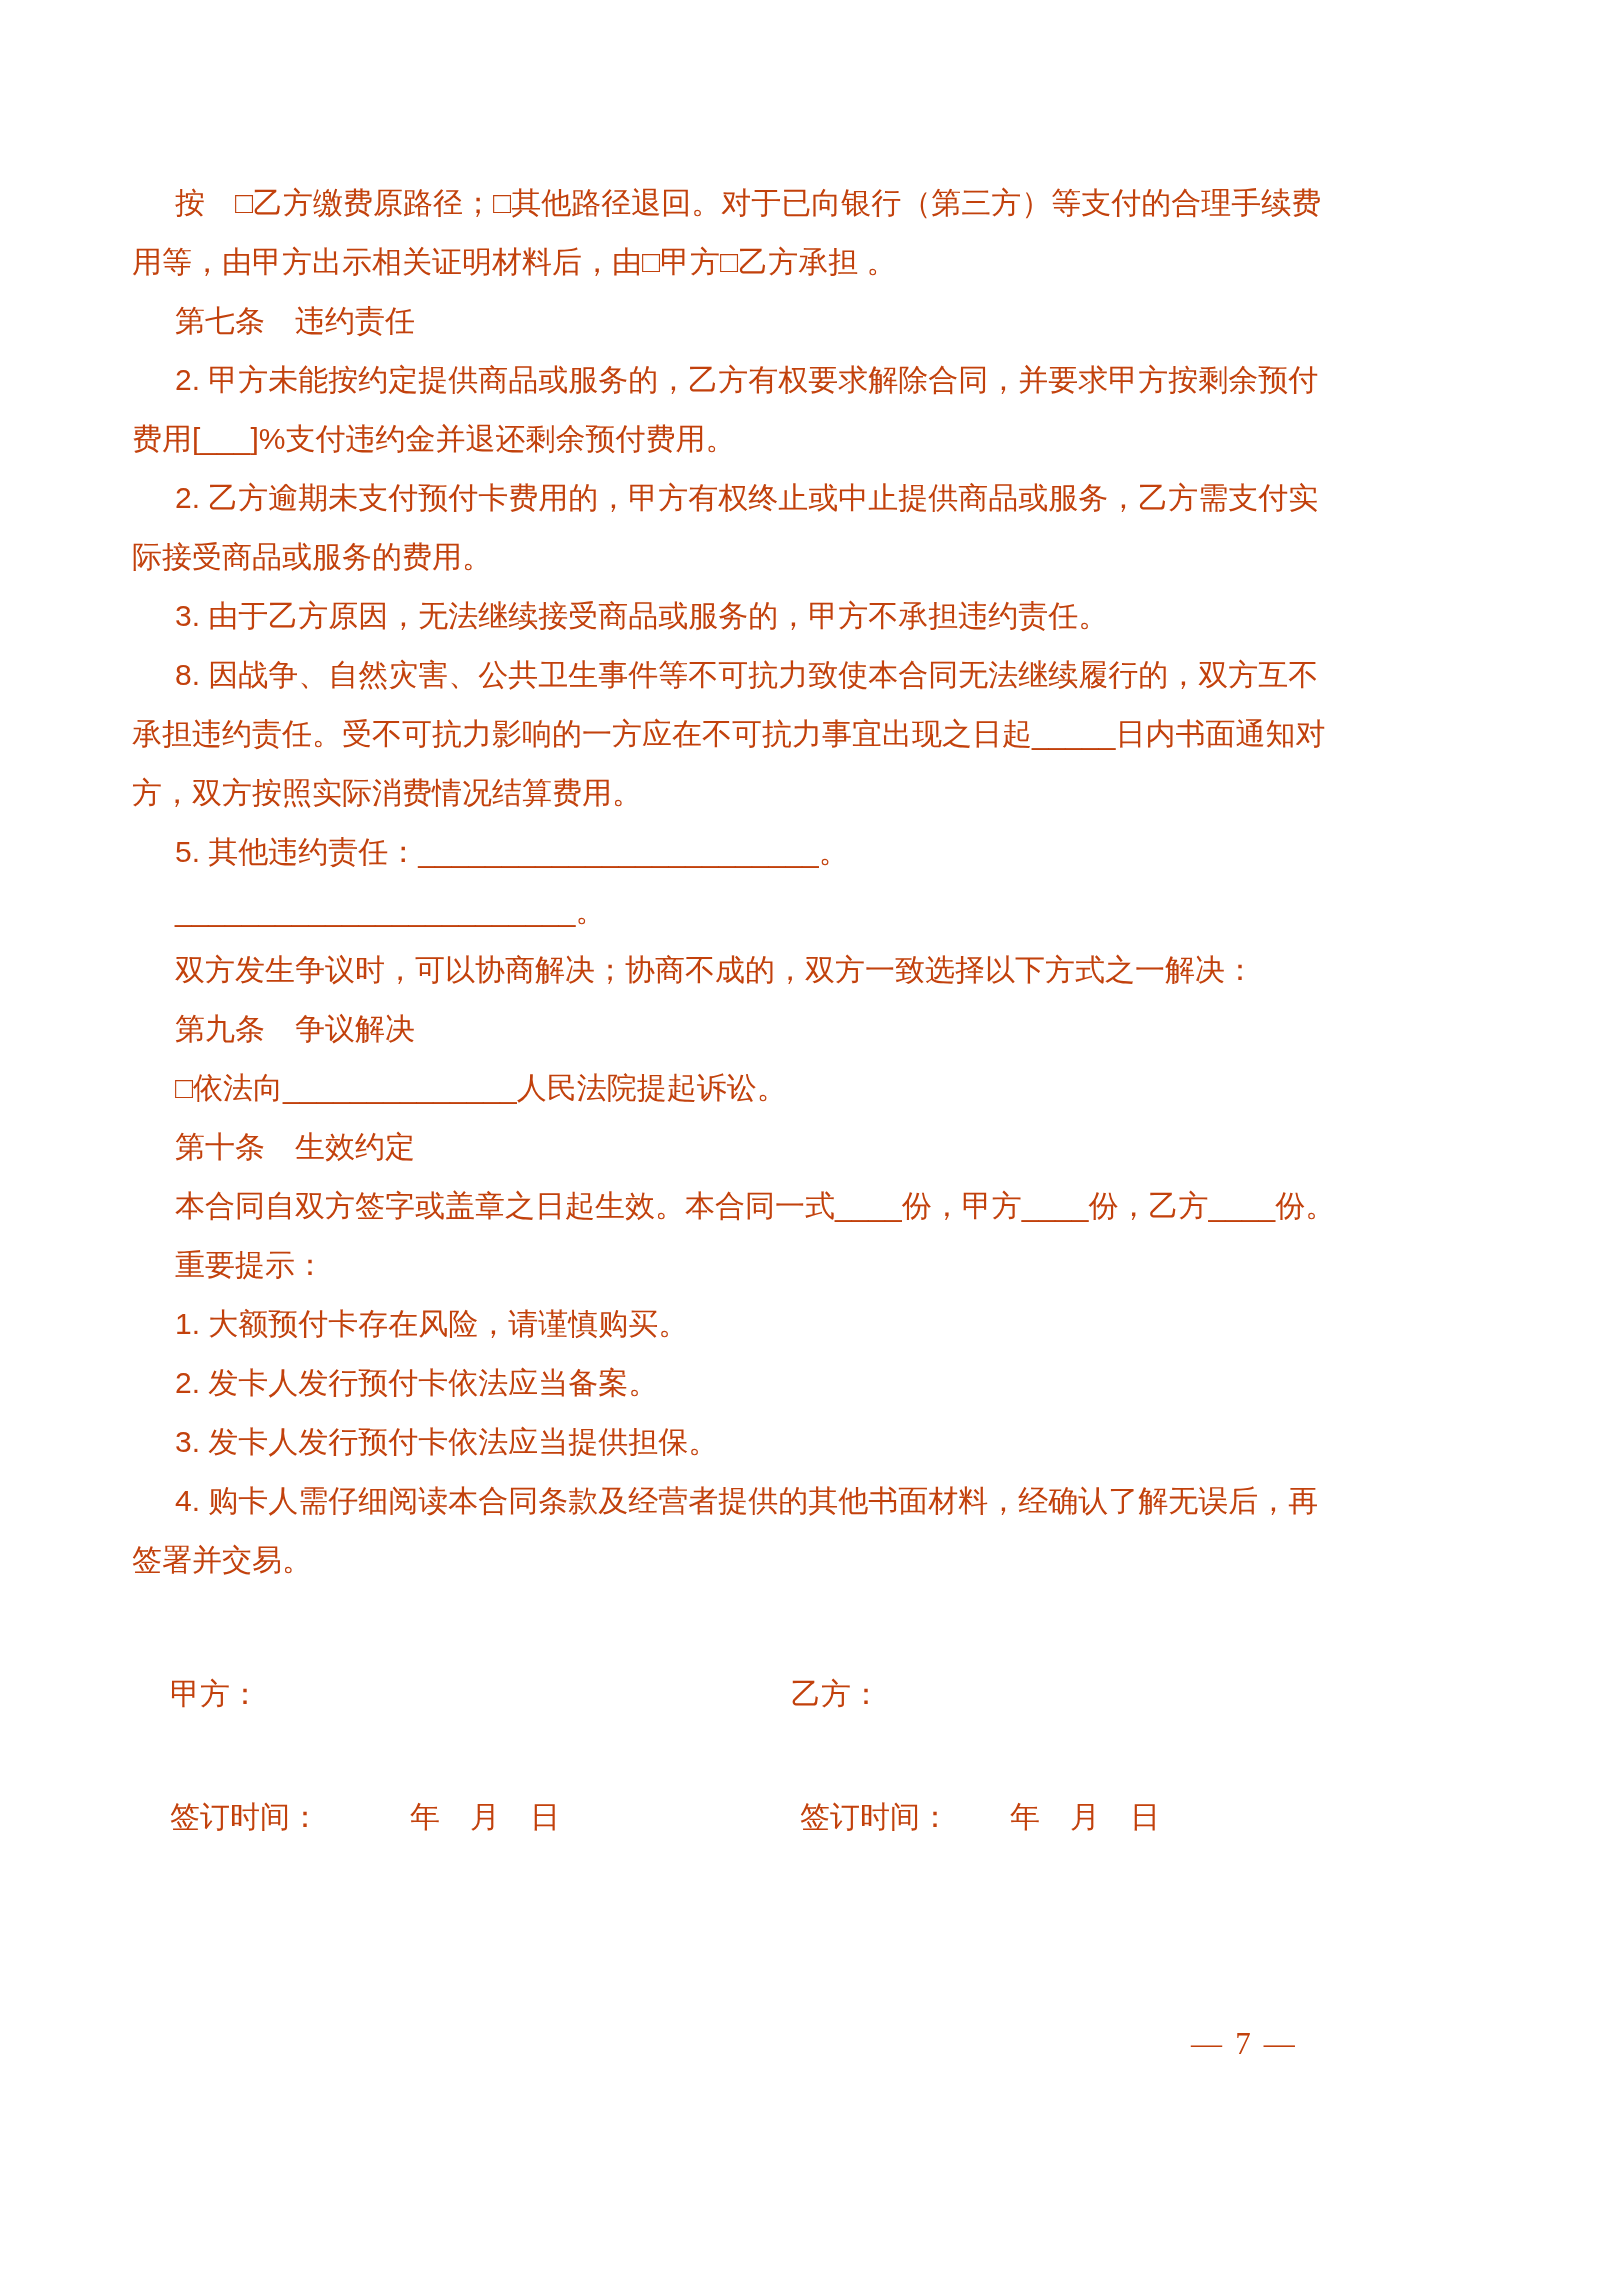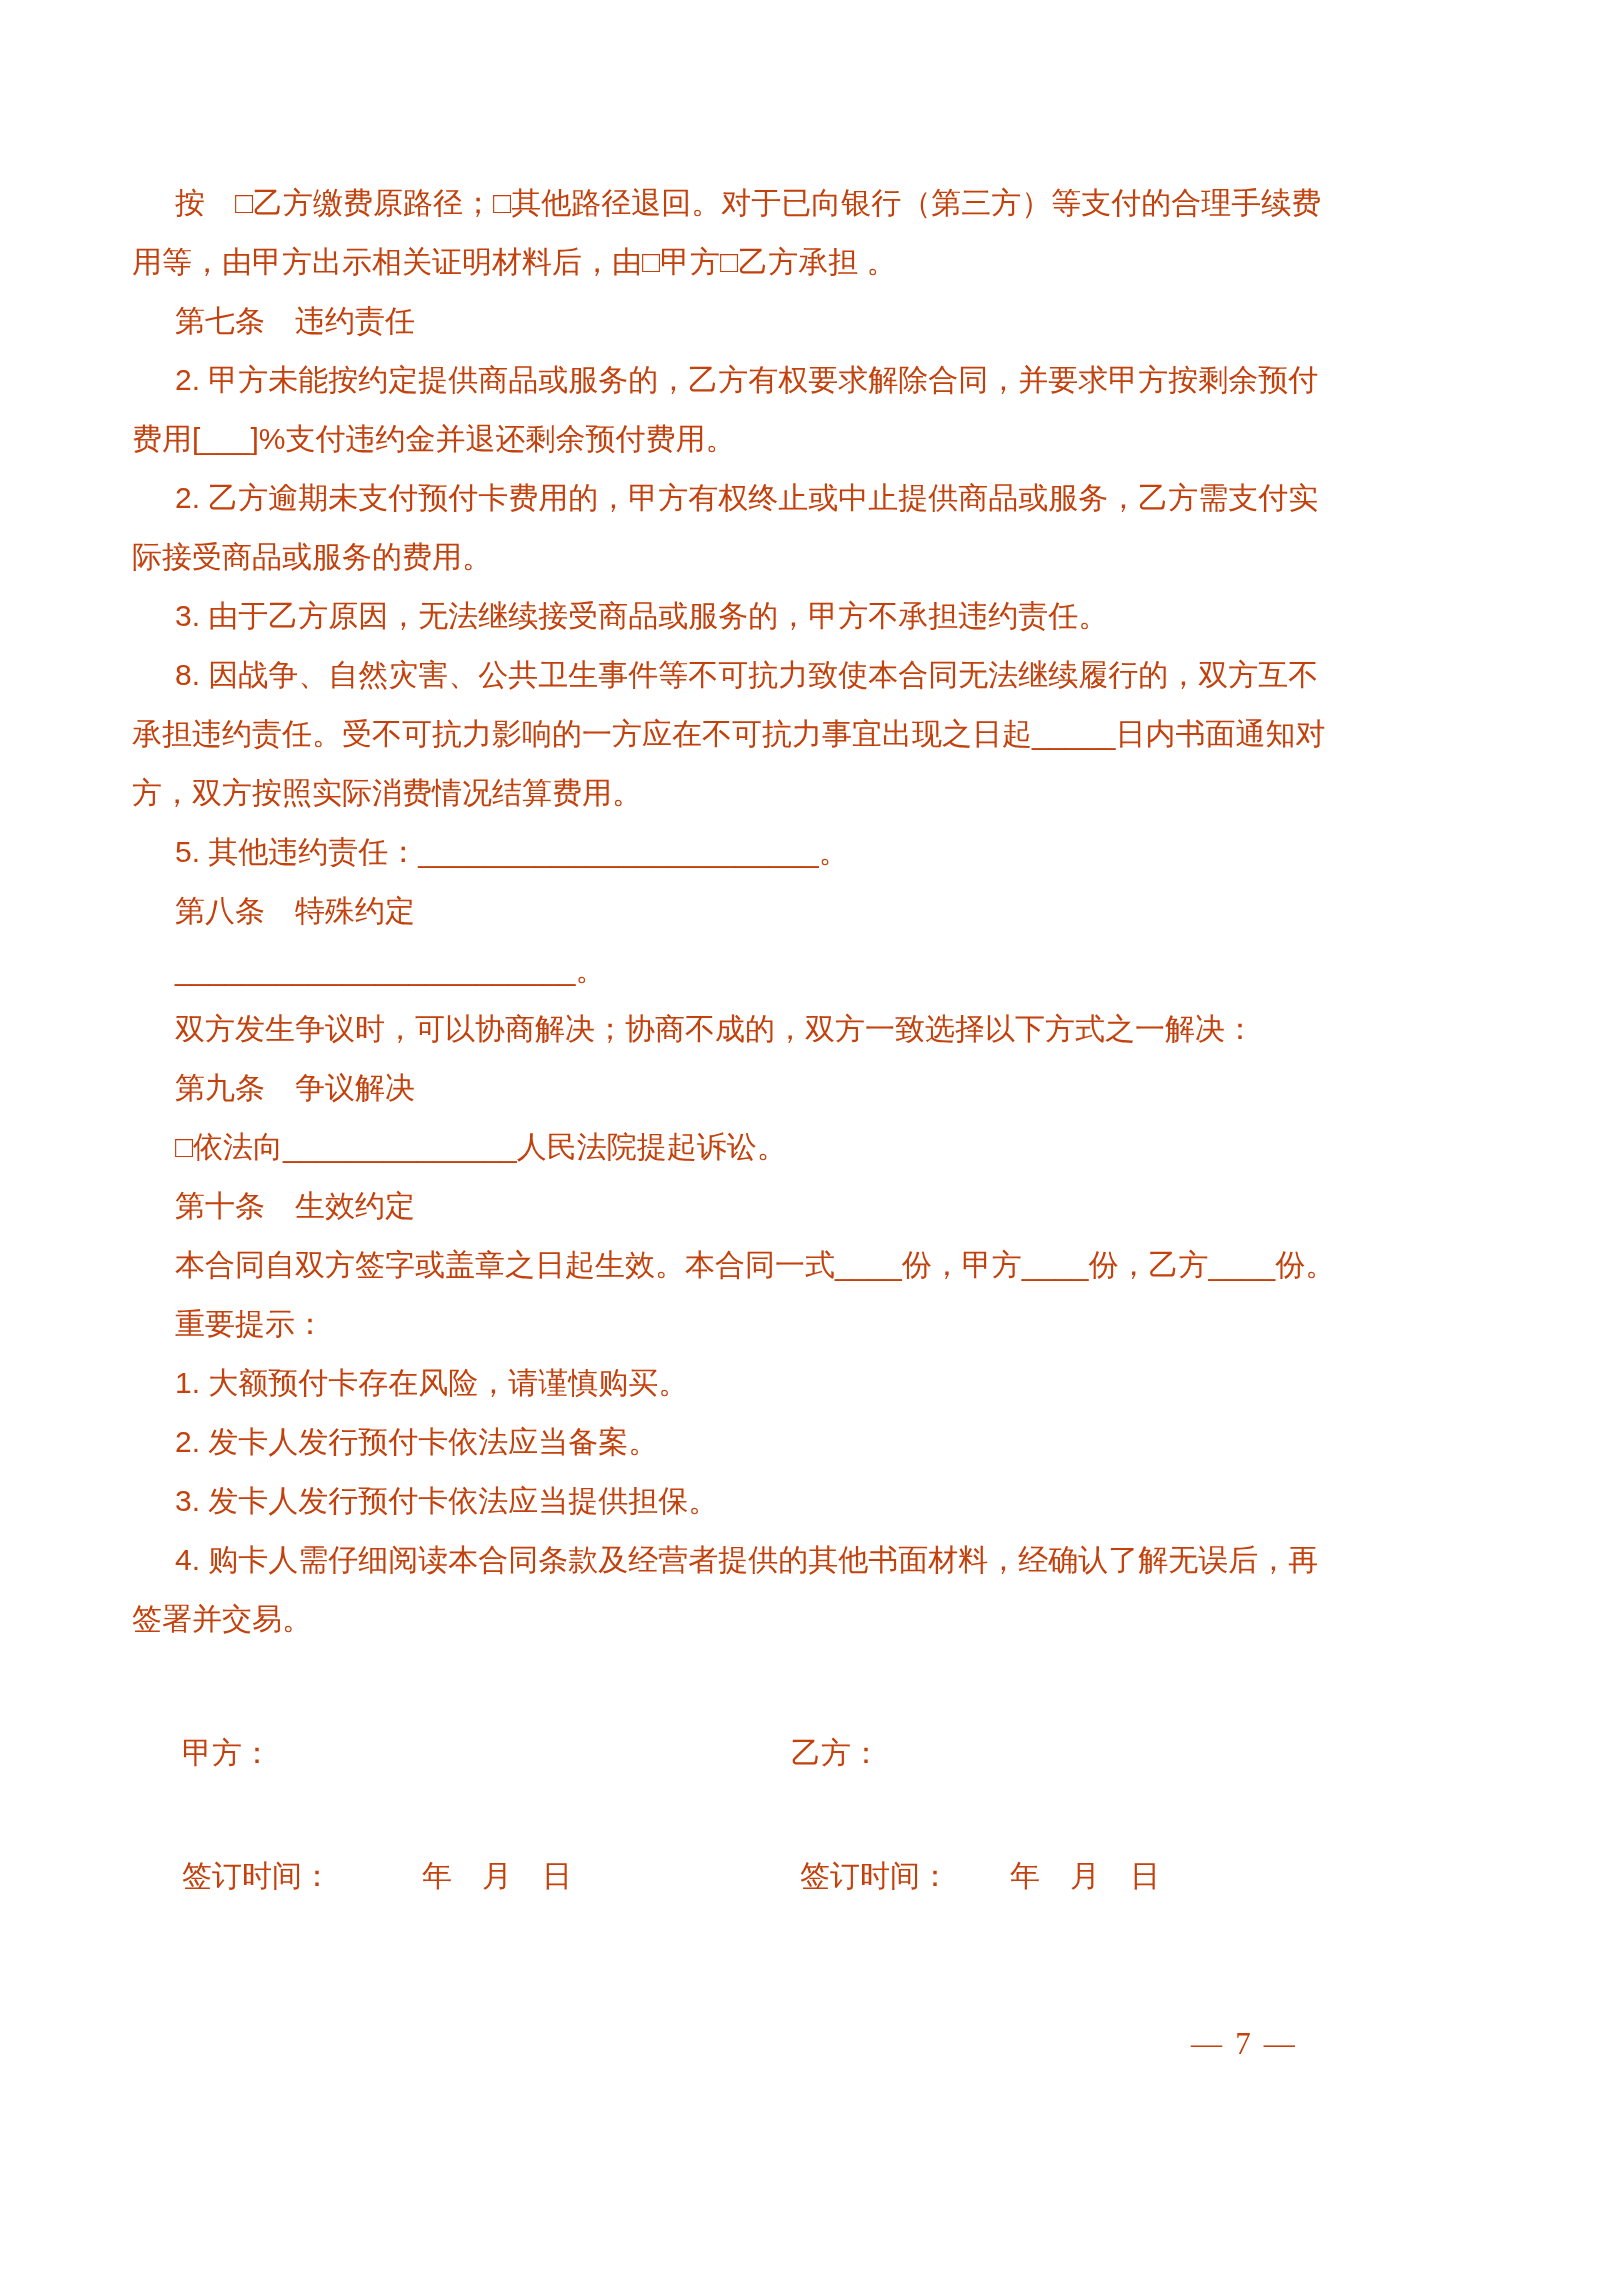"第八条 特殊约定" div.line { html: <div>第八条 特殊约定</div> -> none }
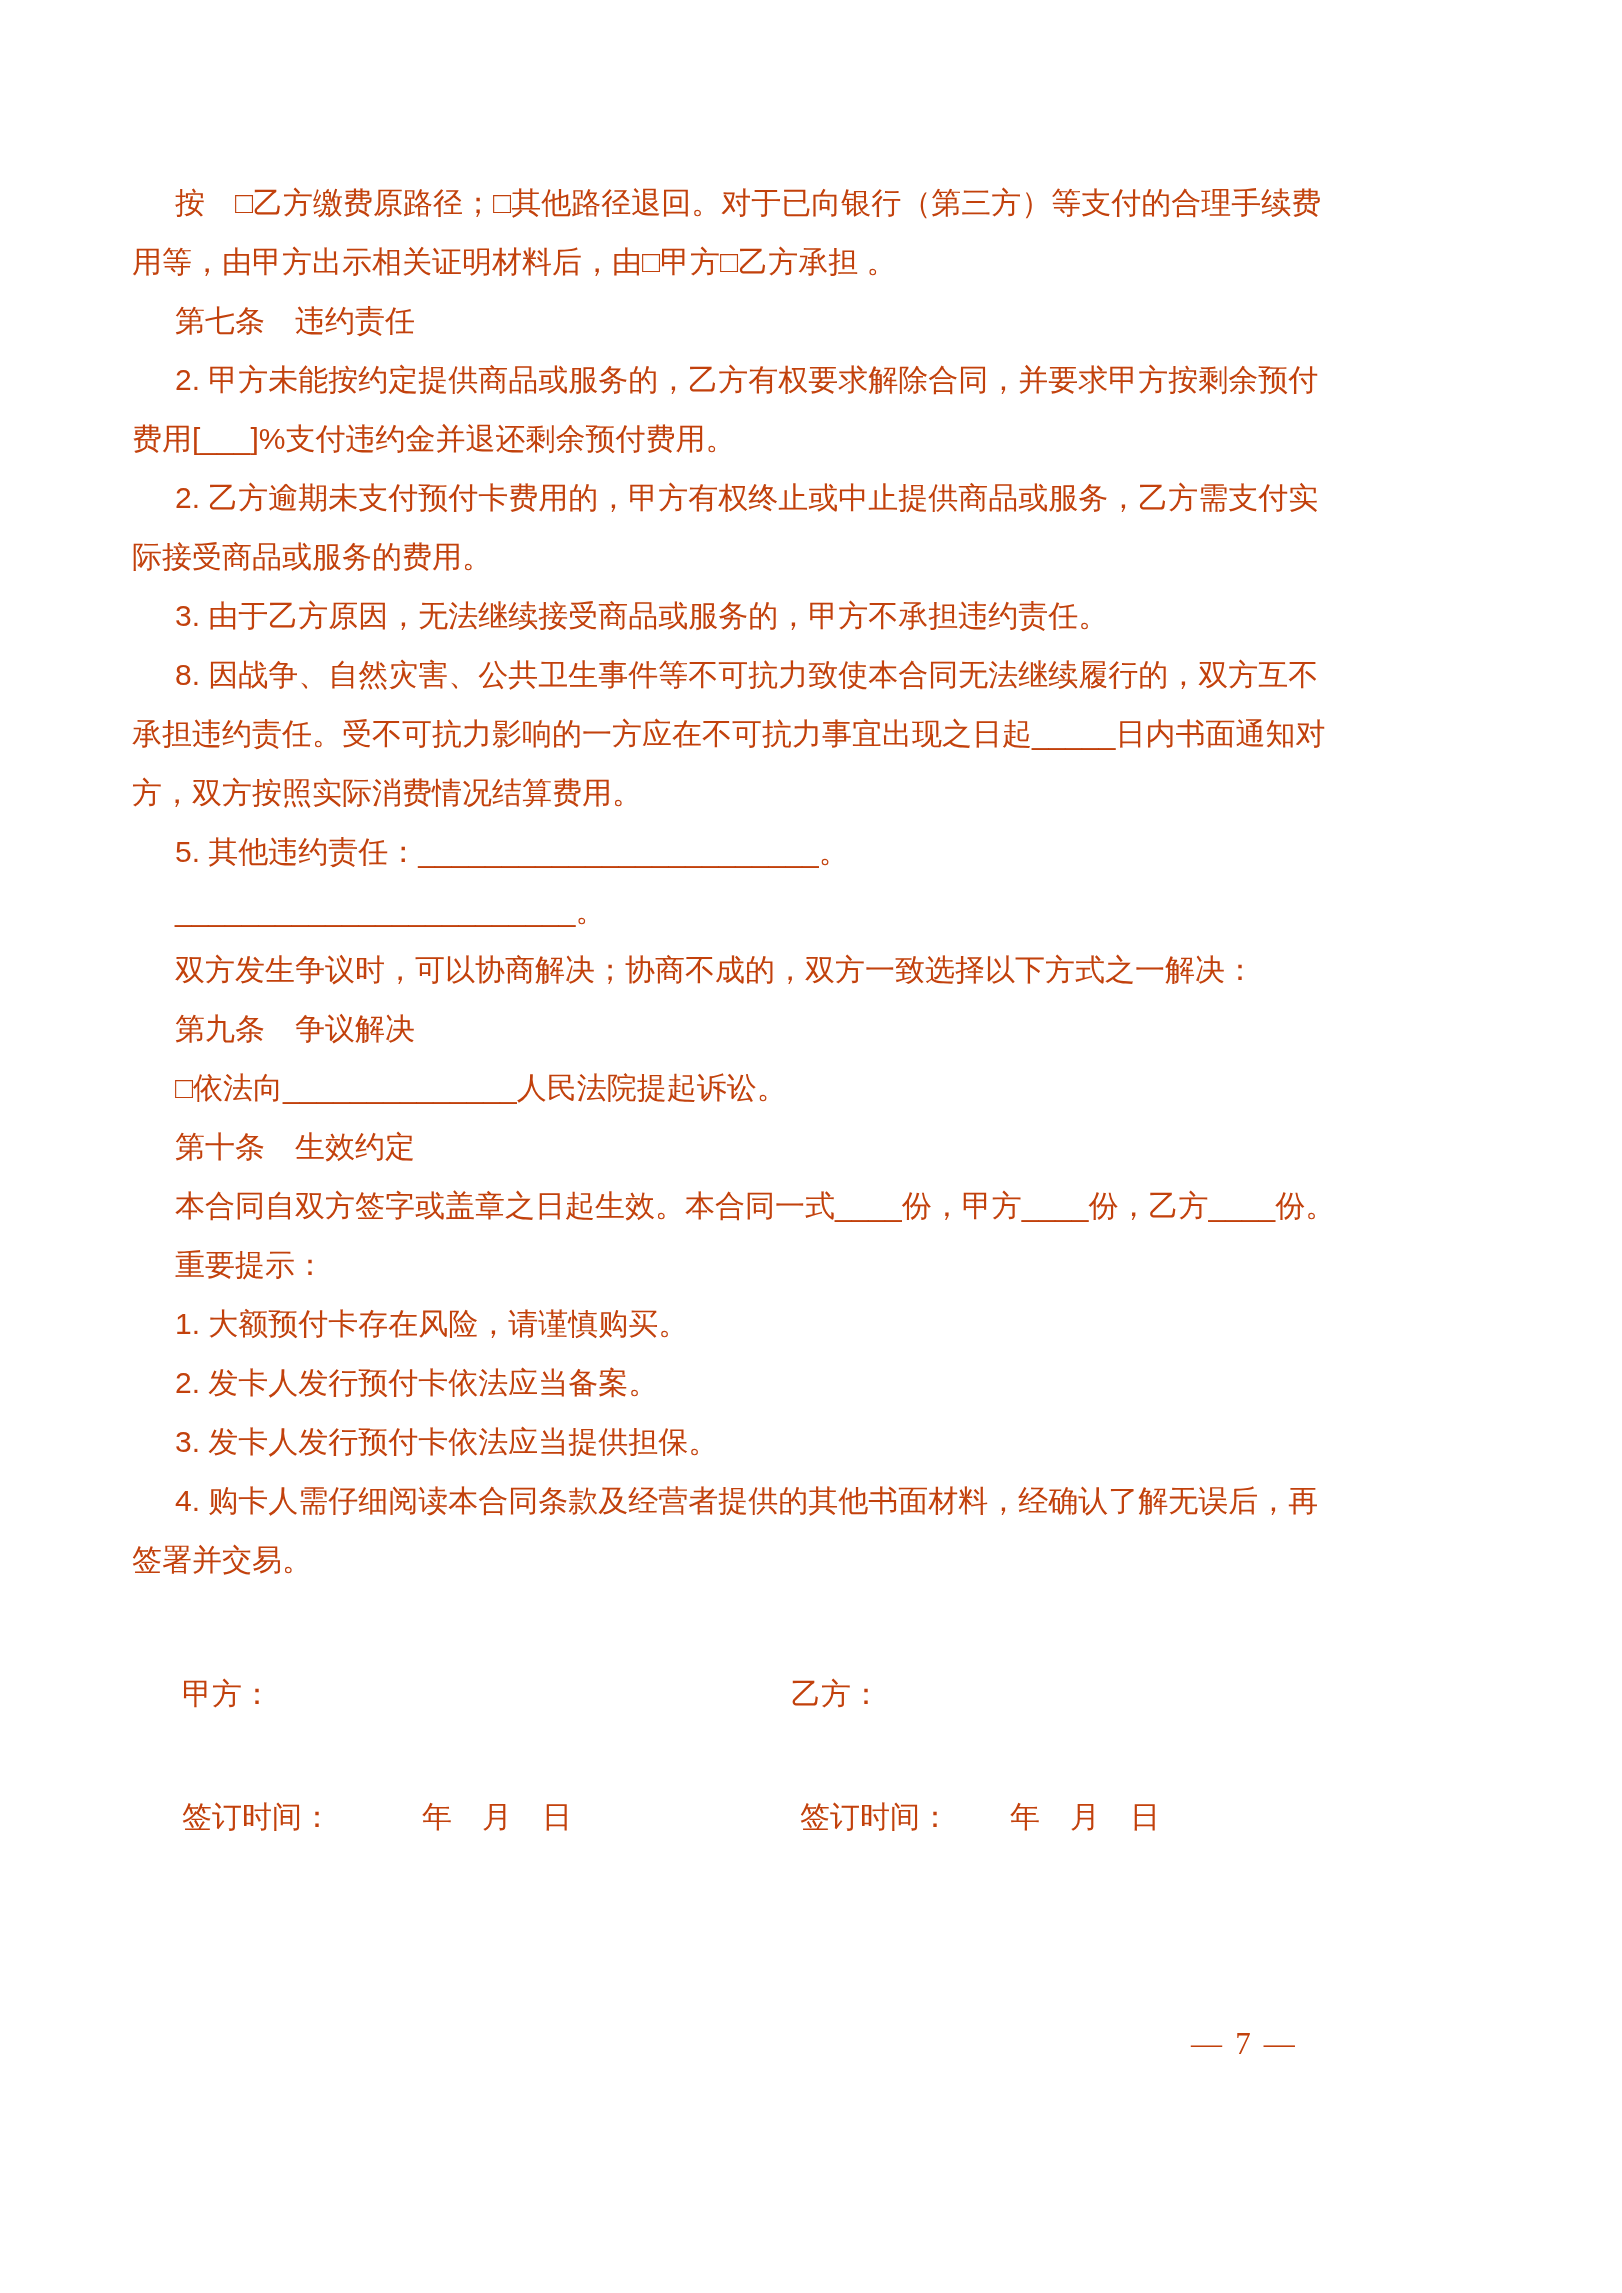"甲方：" .sig-a { left: 50px -> 38px }
